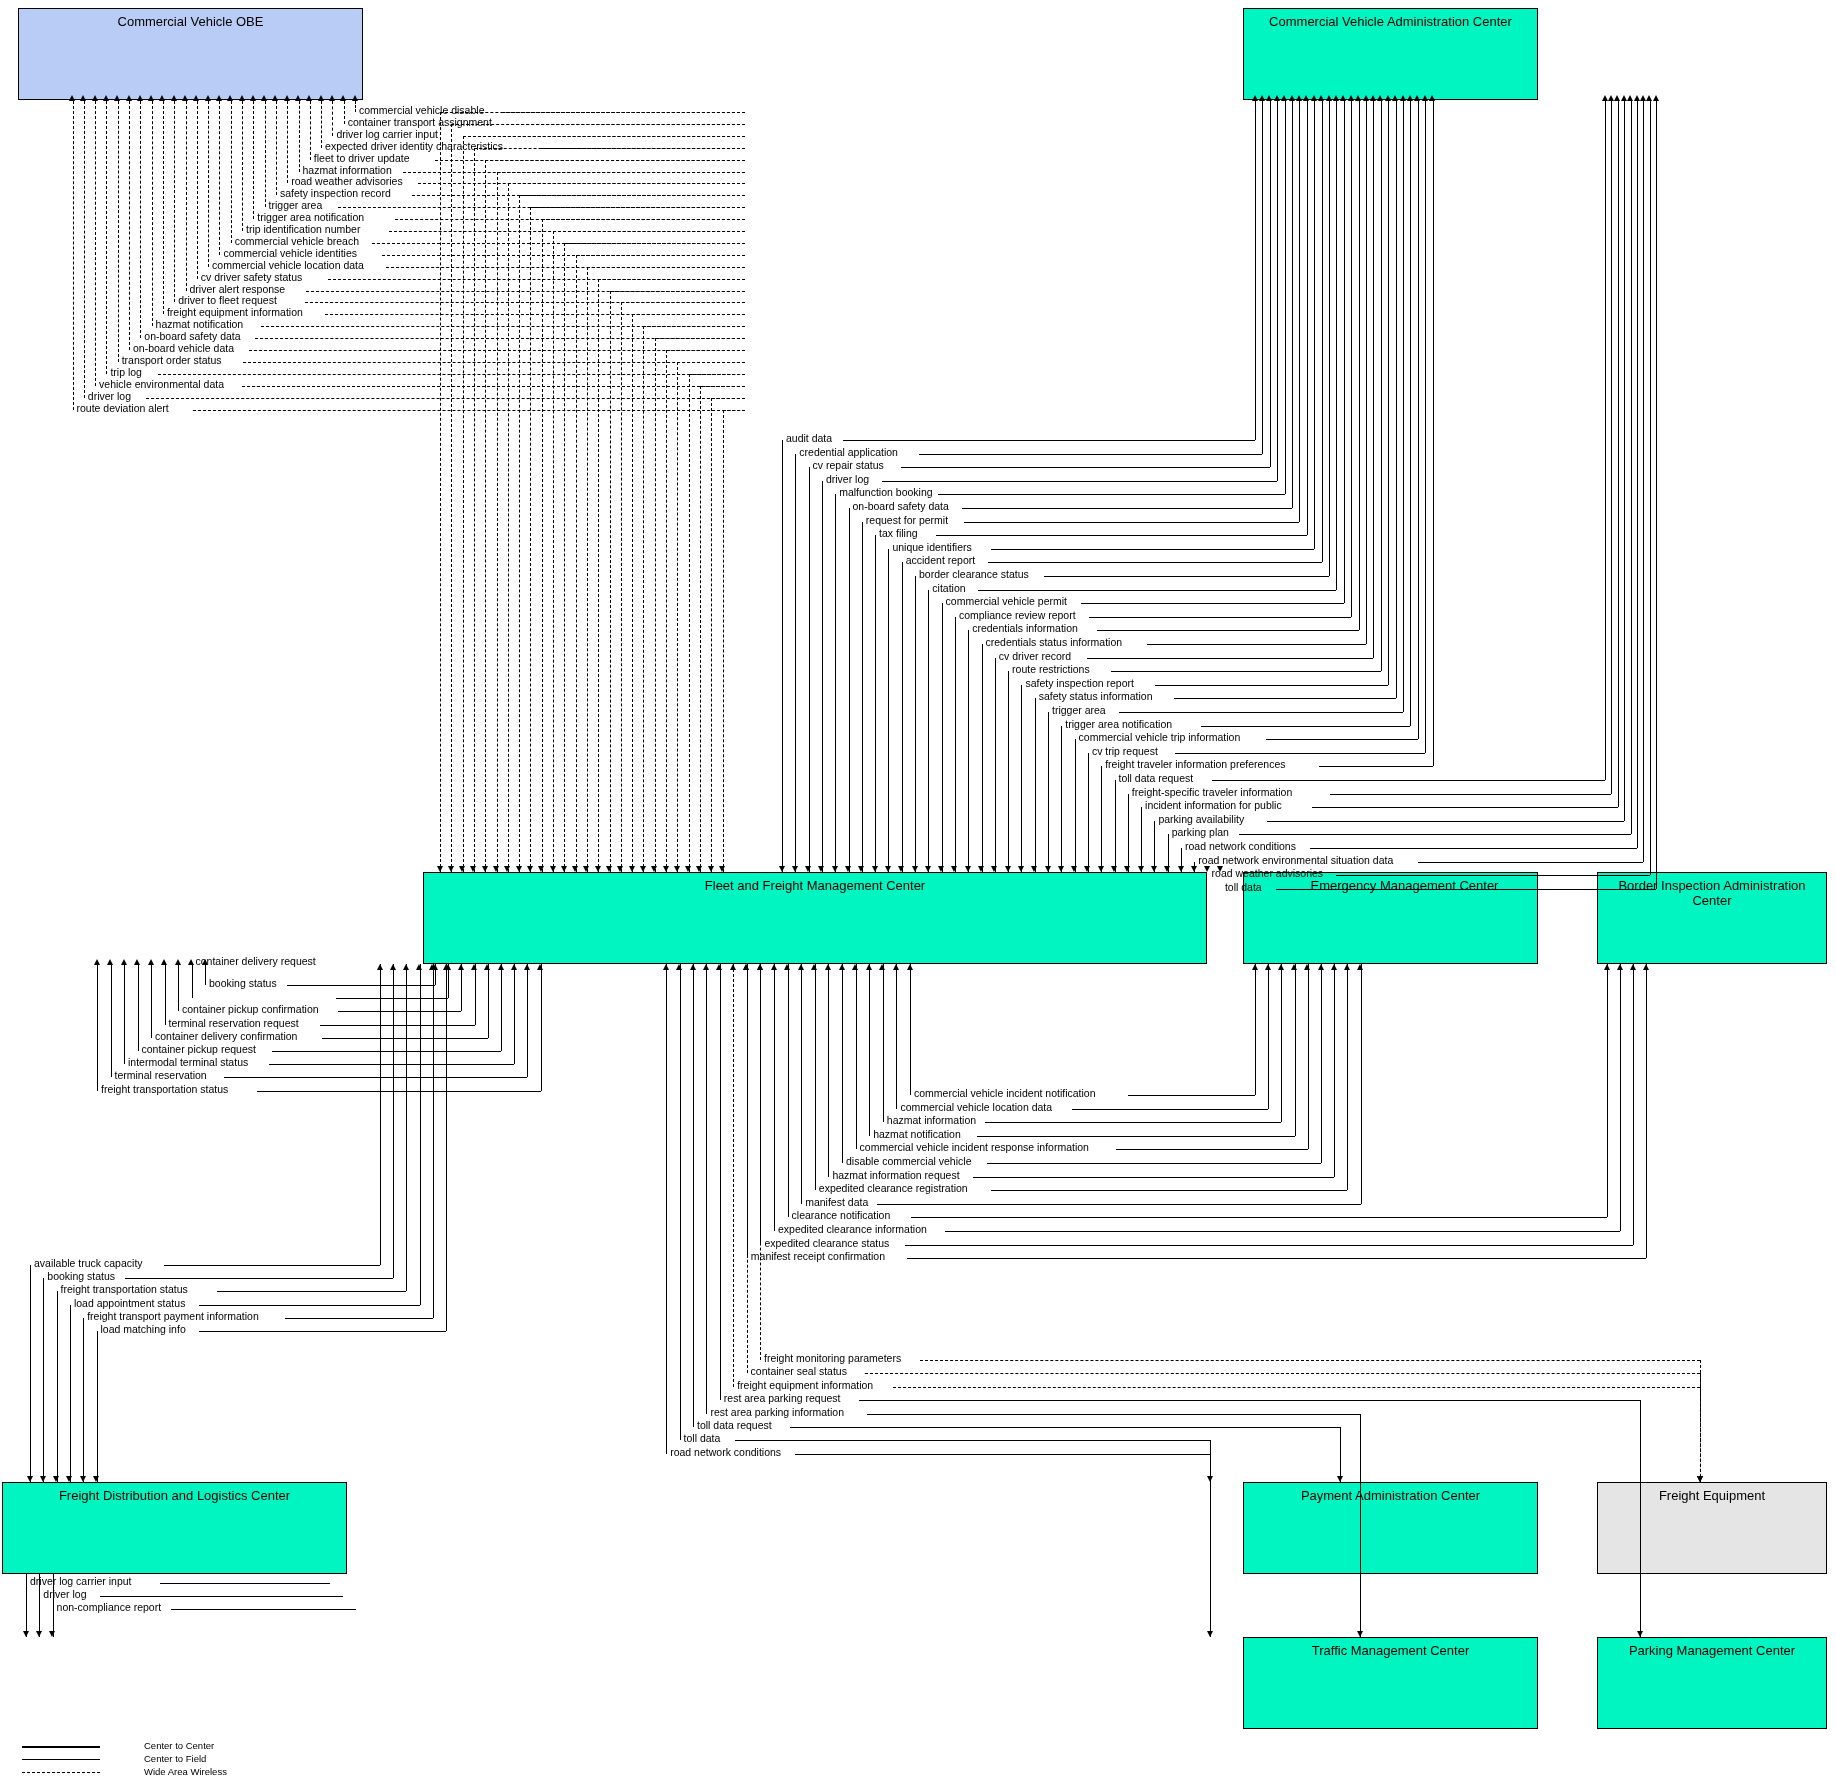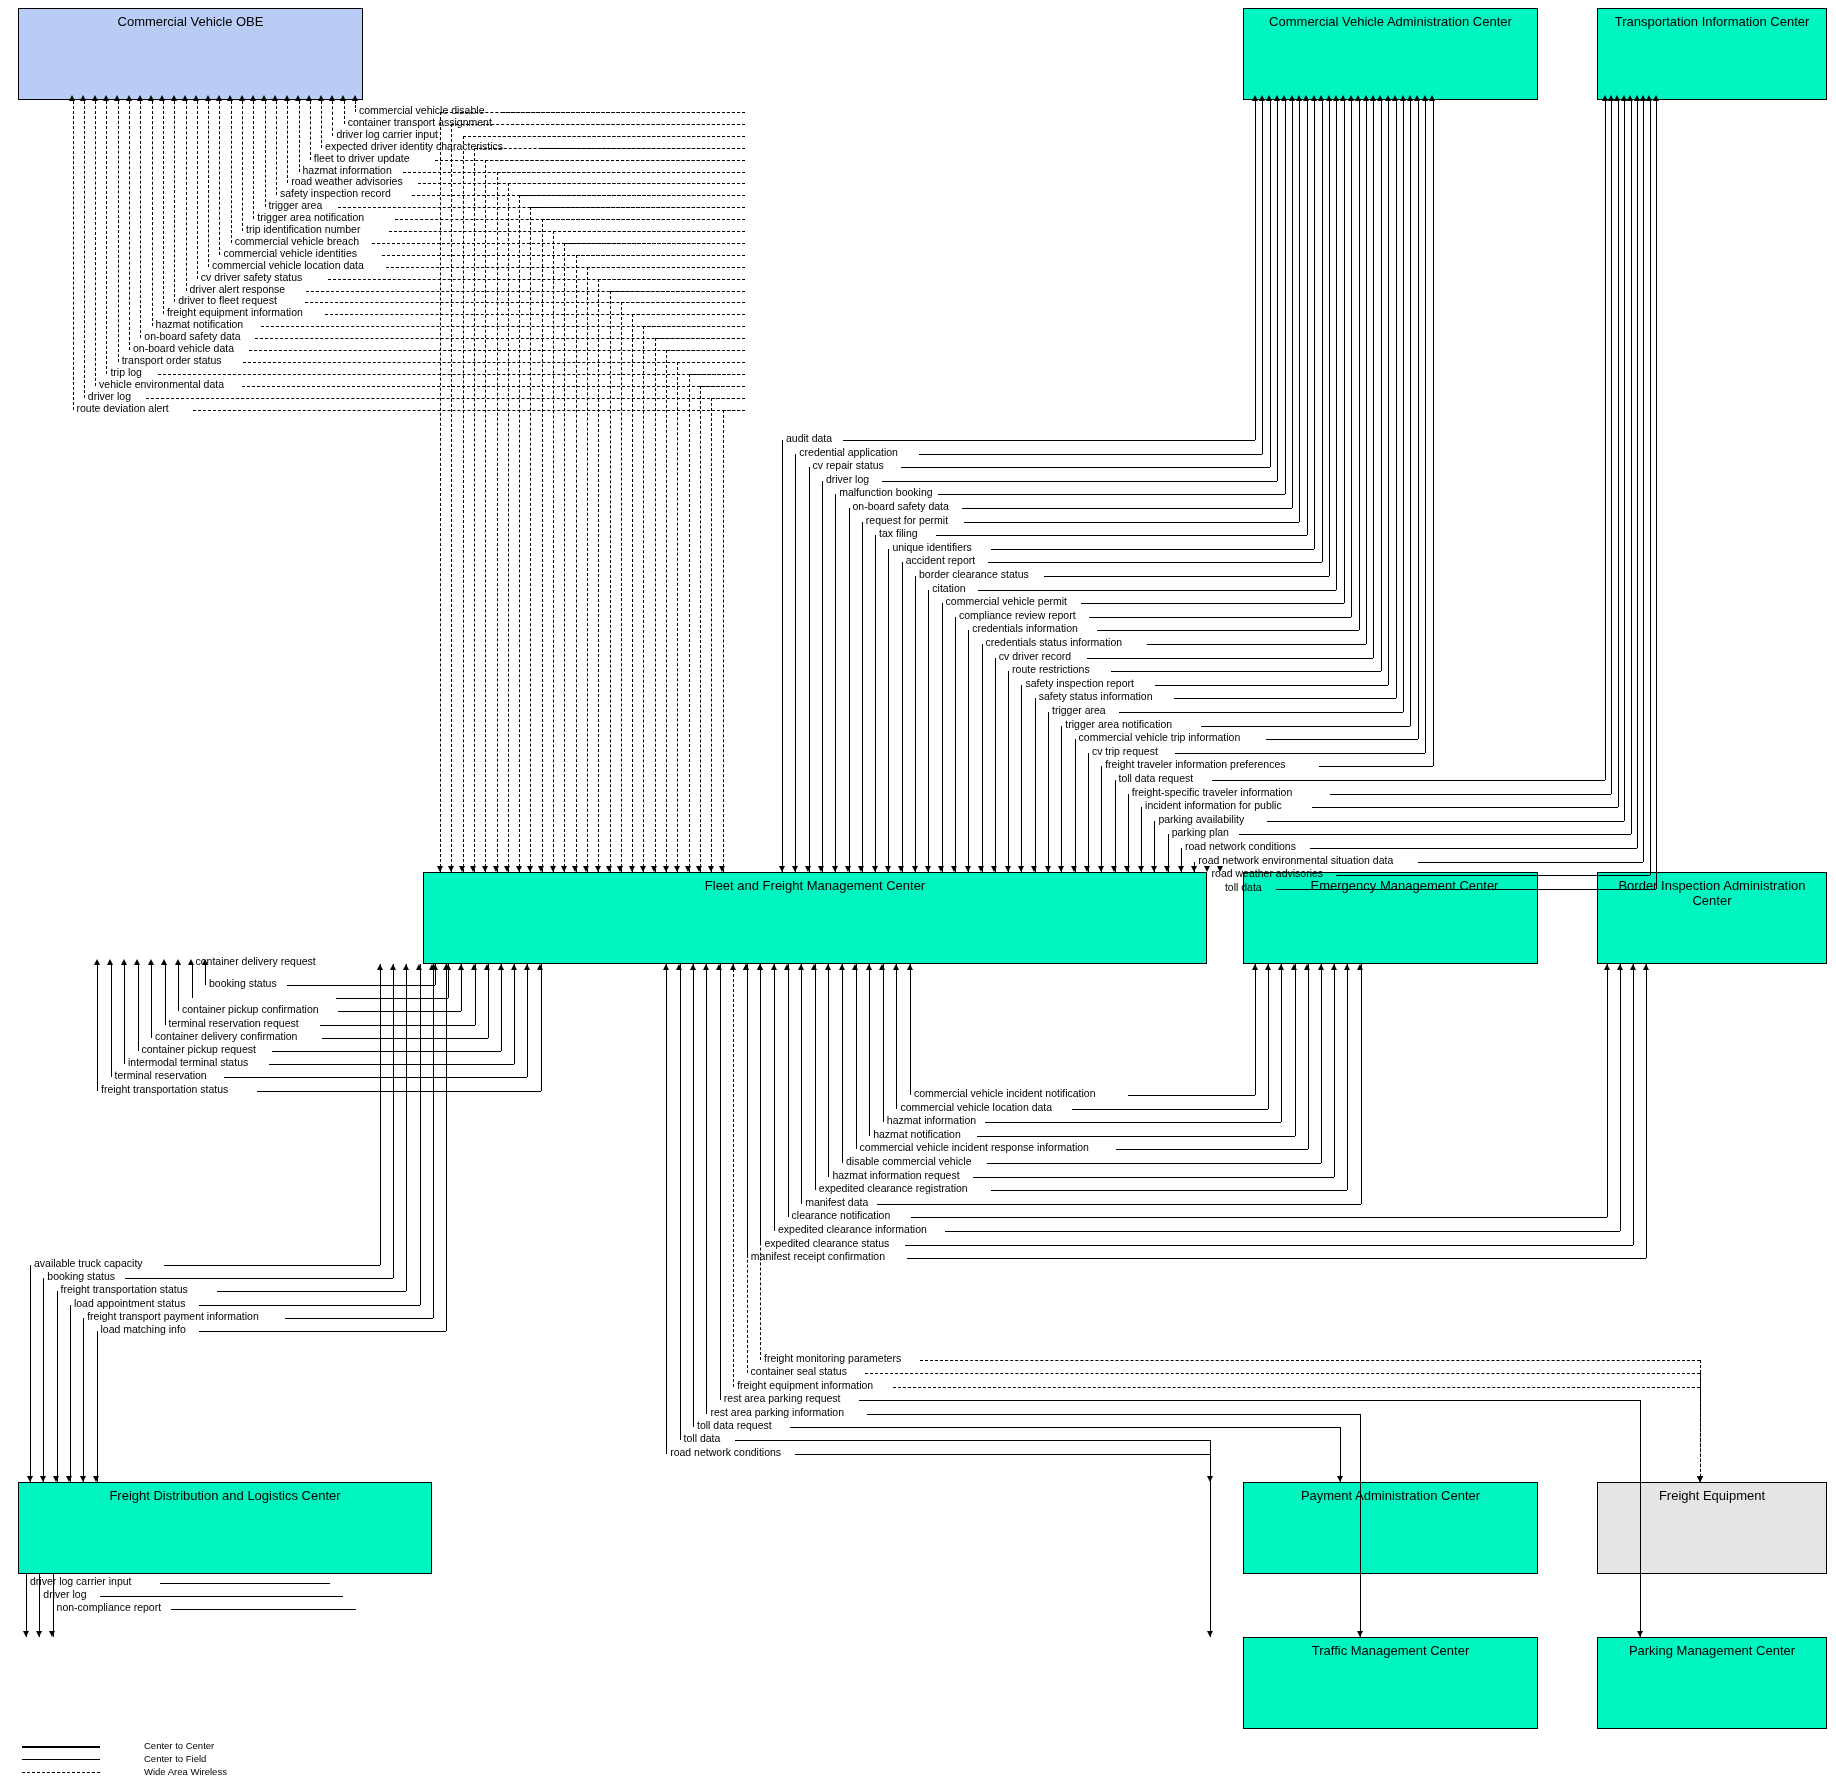"Transportation Information Center" div.node { html: <div> <span>Transportation Information Center</span> </div> -> none }
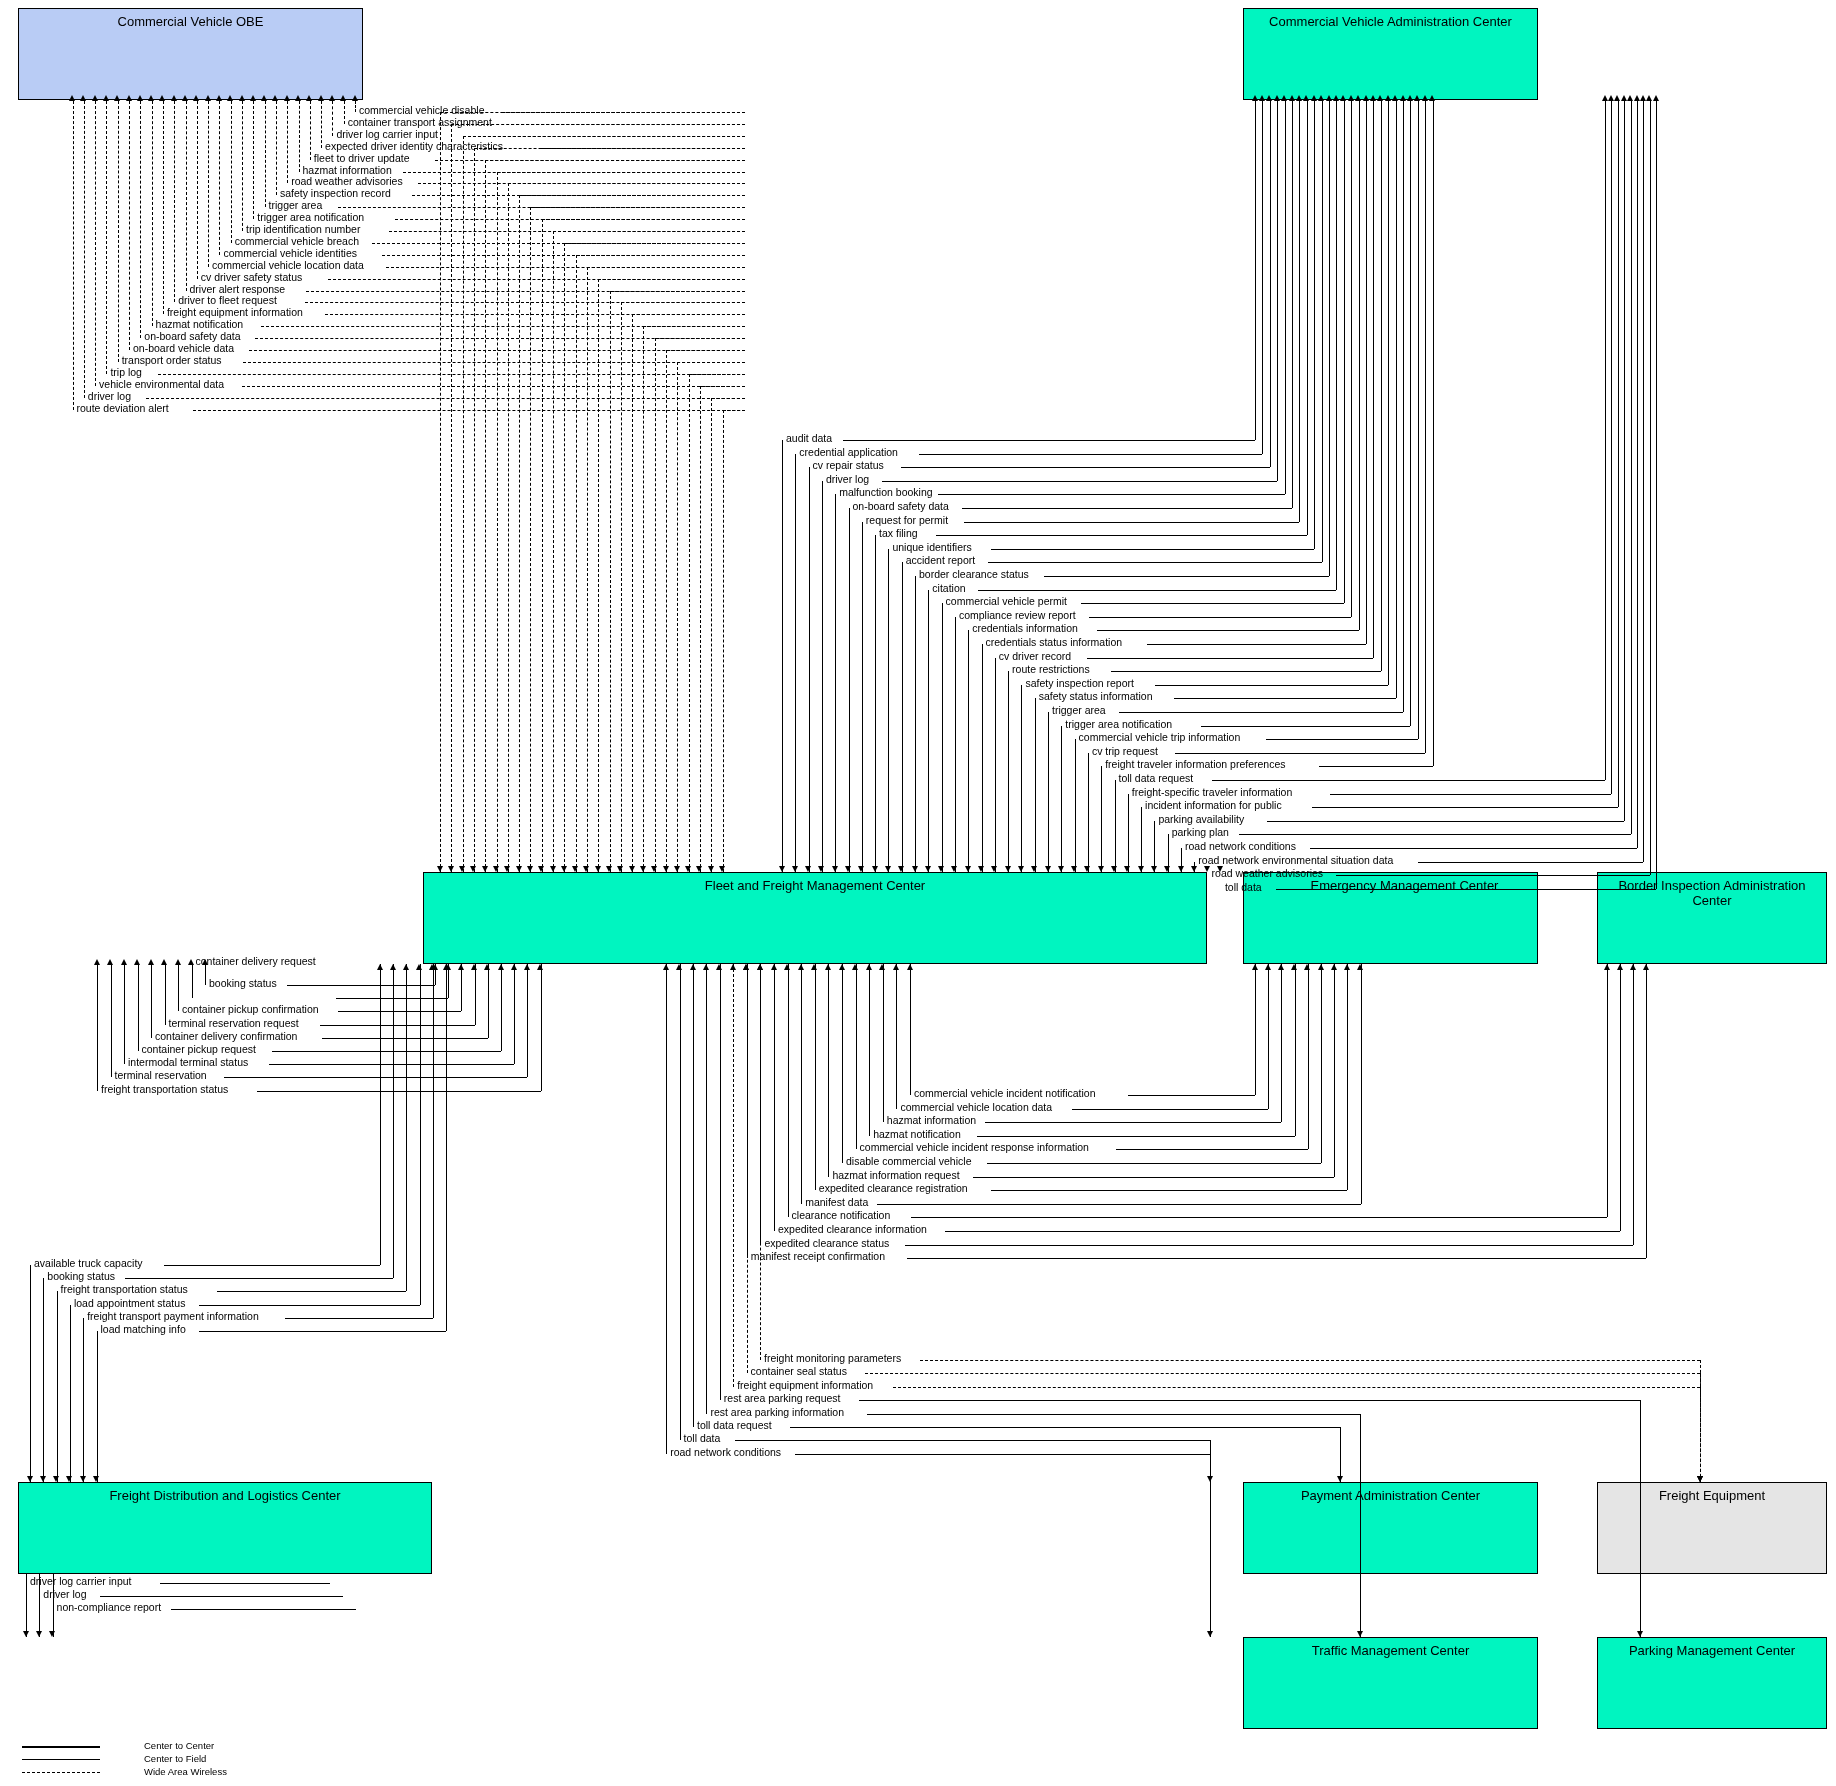"Freight Distribution and Logistics" div.node { left: 18px -> 2px; width: 414px -> 345px }
